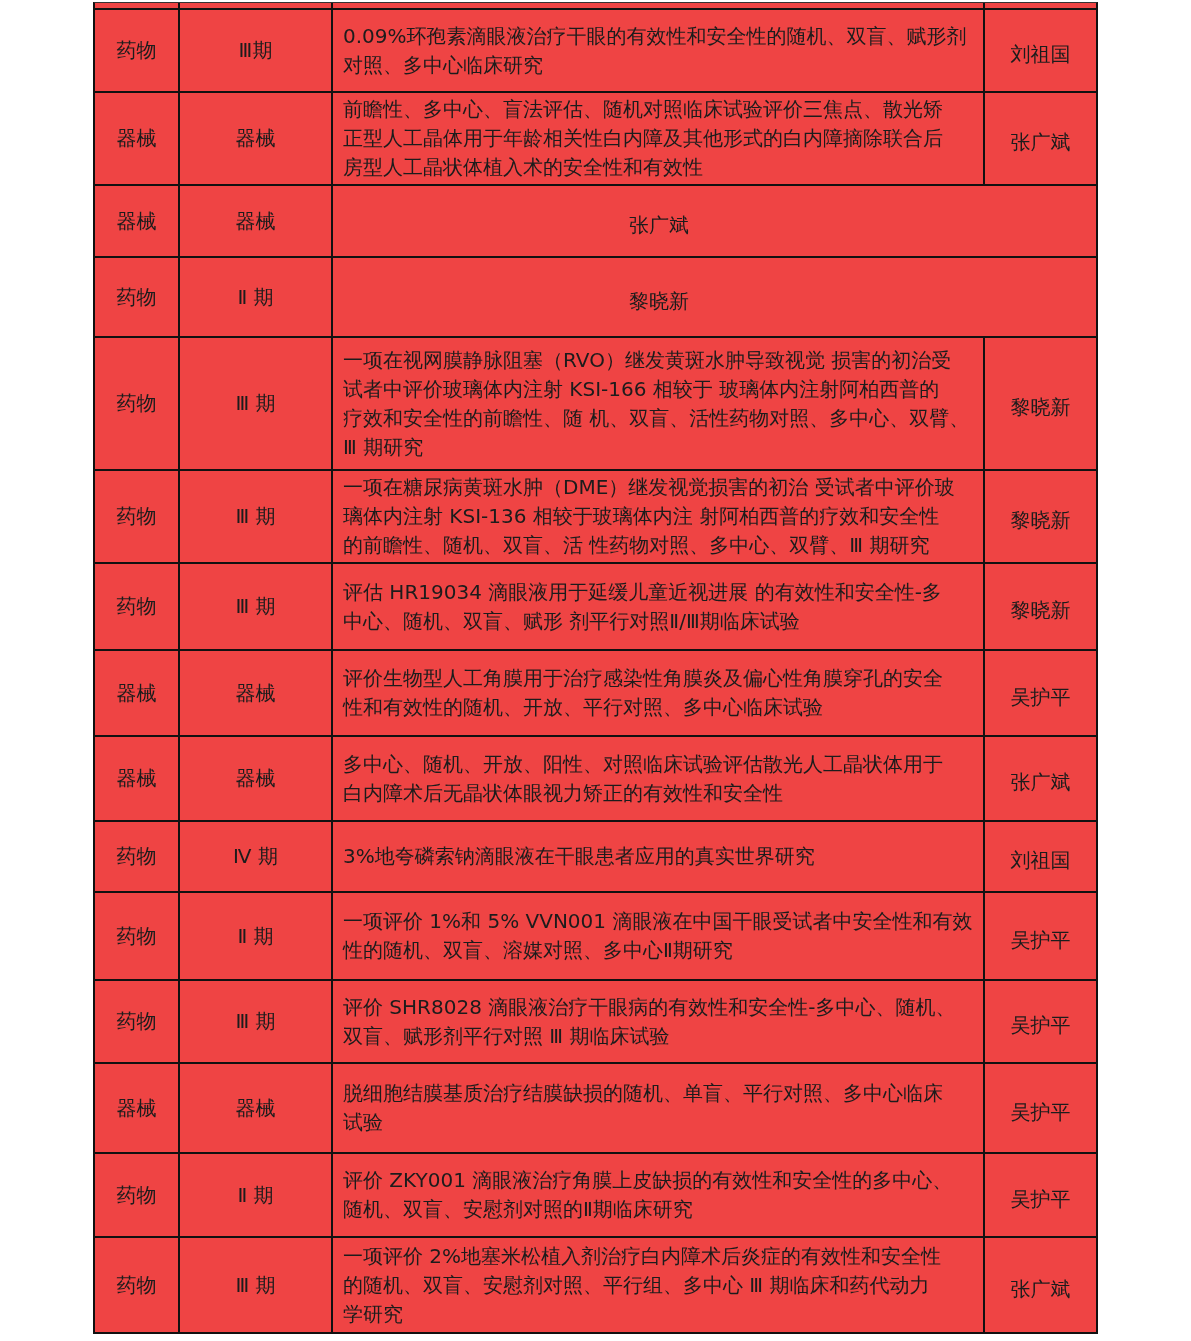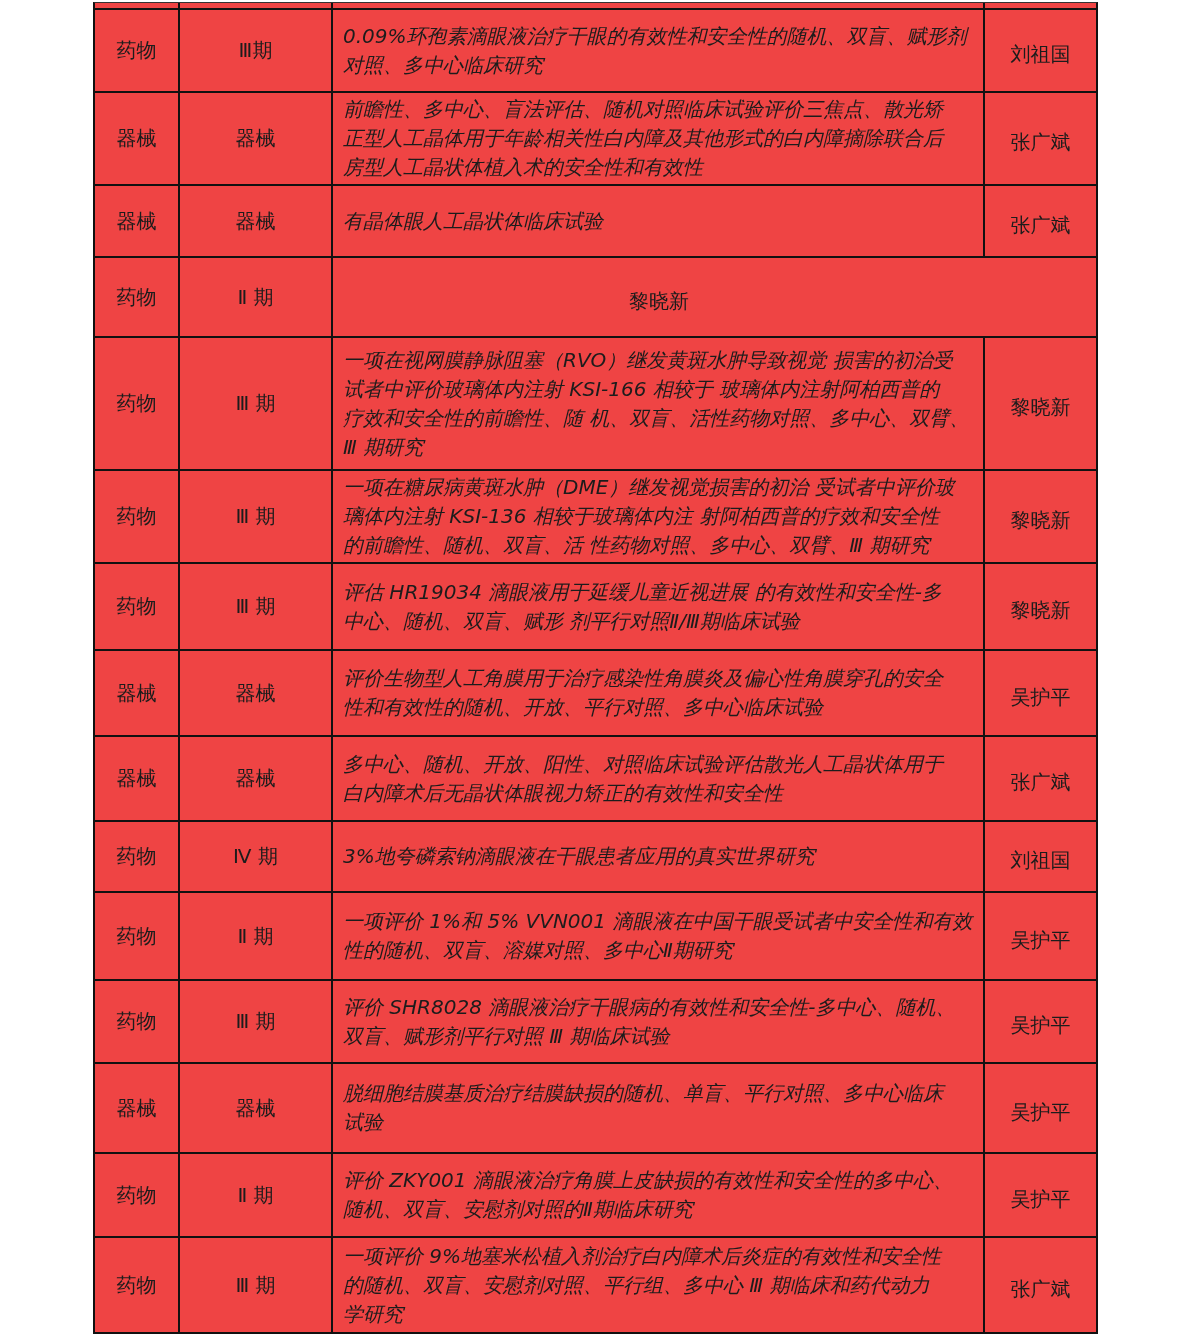"0.09%环孢素滴眼液治疗干眼的有效性和安全性的随机、双盲、赋形剂" .cell.title span { font-style: italic -> none }
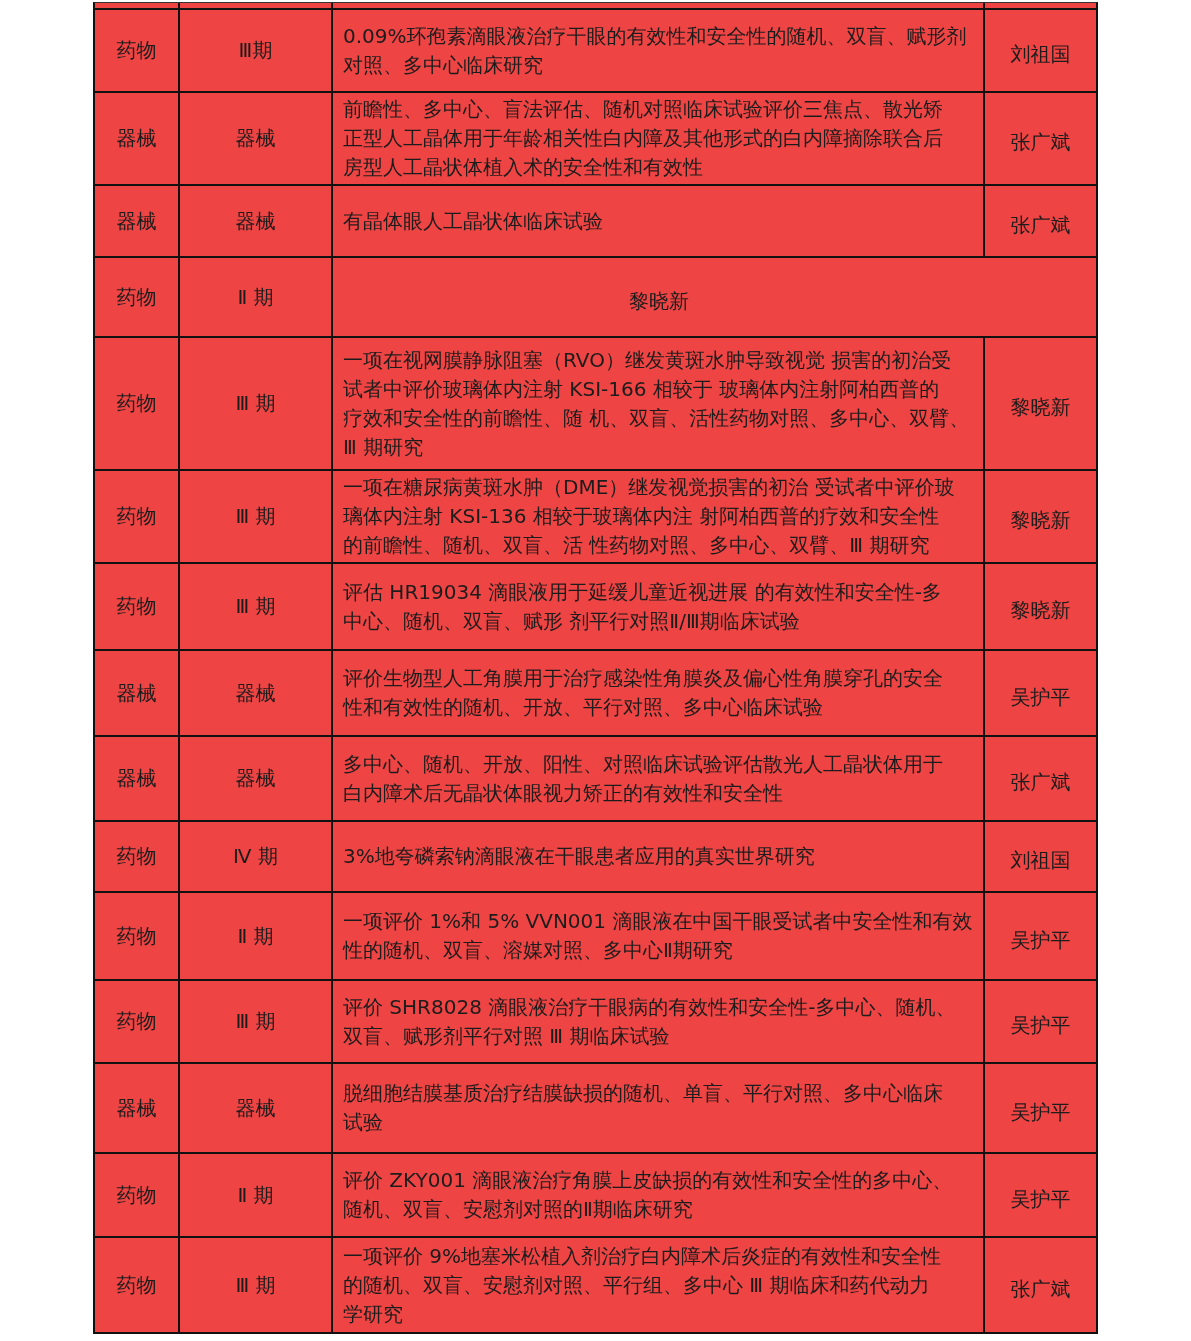"有晶体眼人工晶状体临床试验" div.cell { html: <div> <span>有晶体眼人工晶状体临床试验</span> </div> -> none }
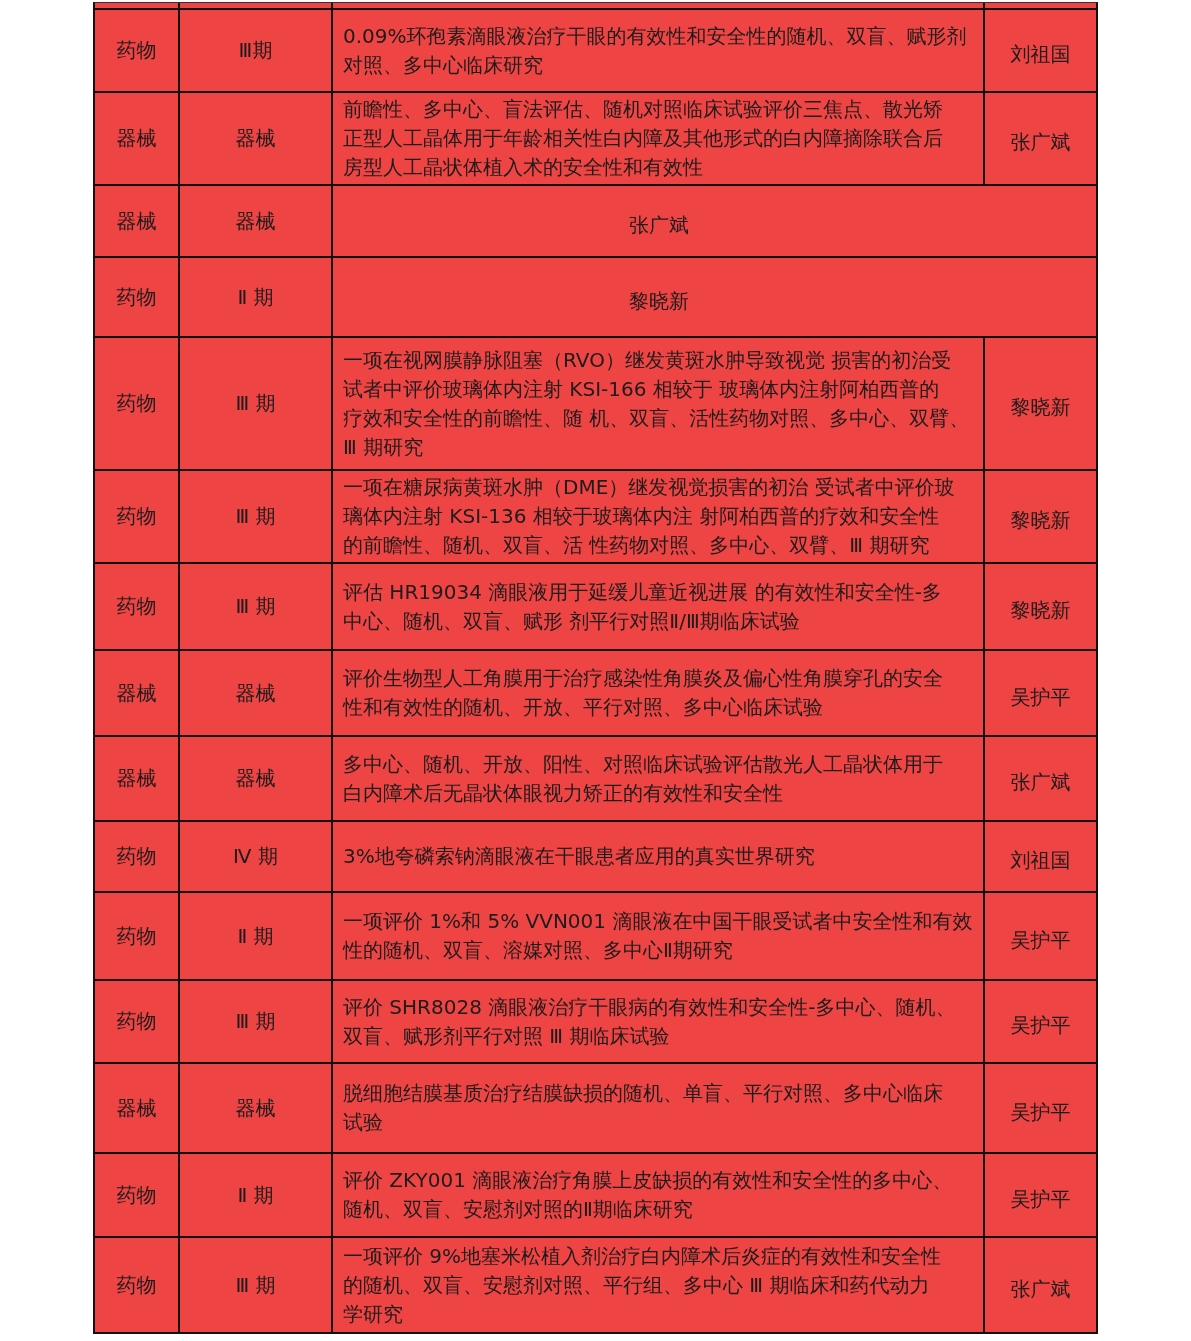"一项评价 9%地塞米松植入剂治疗白内障术后炎症的有效性和安全性" span { text: 9% -> 2% }
